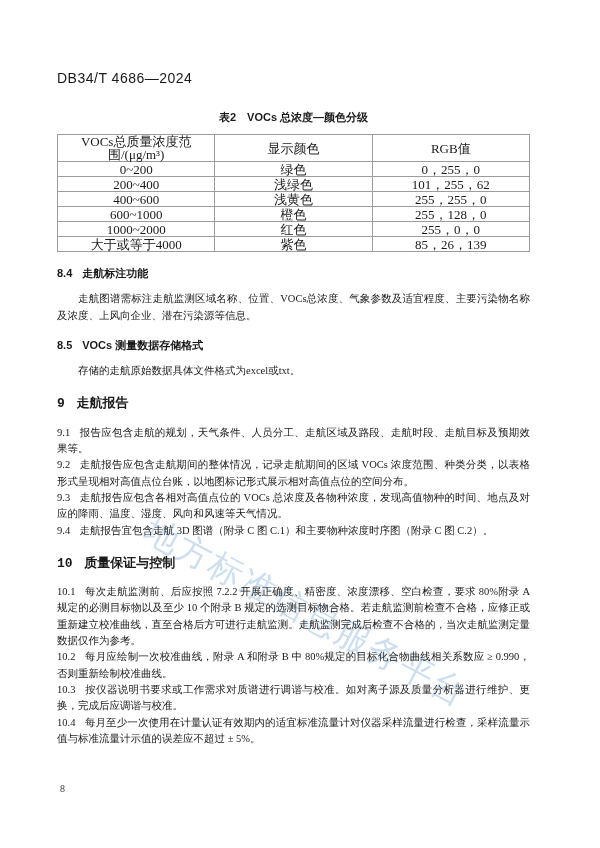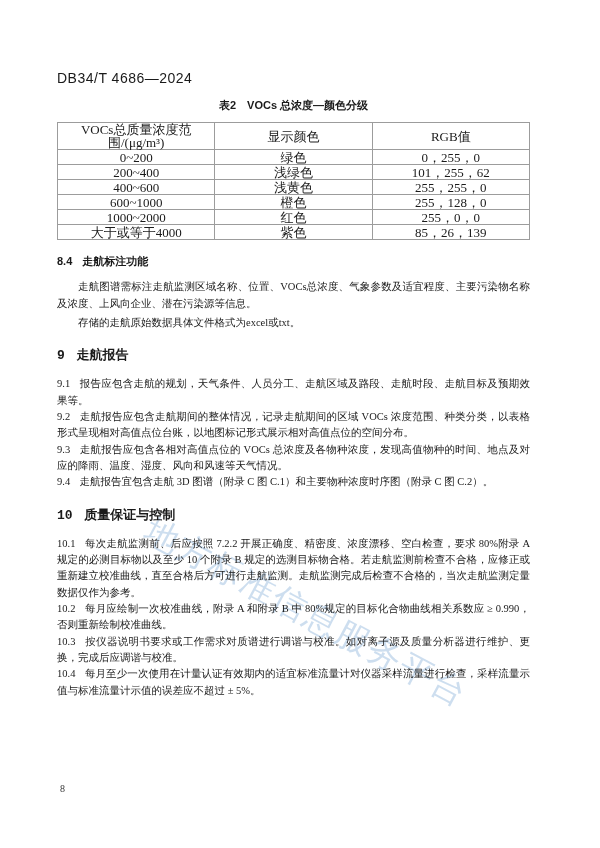"表2 VOCs 总浓度—颜色分级" .table-caption { margin-top: 12px -> 24px }
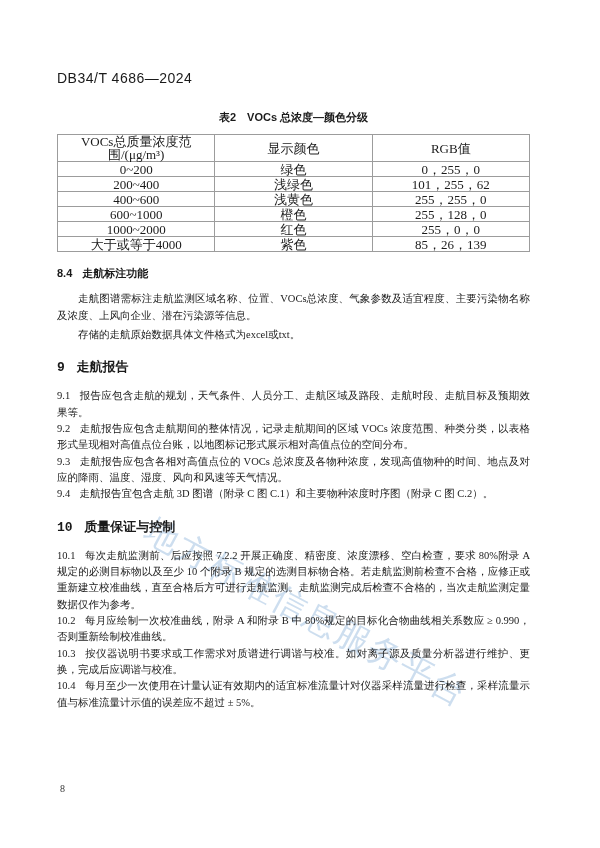"8.5 VOCs 测量数据存储格式" div.h2 { html: none -> <div><span>8.5</span><span>VOCs 测量数据存储格式</span></div> }
